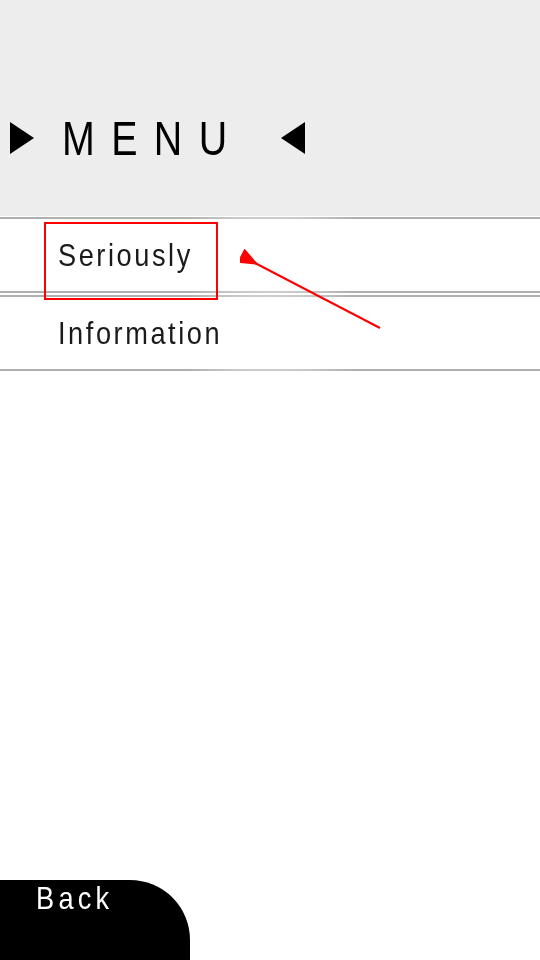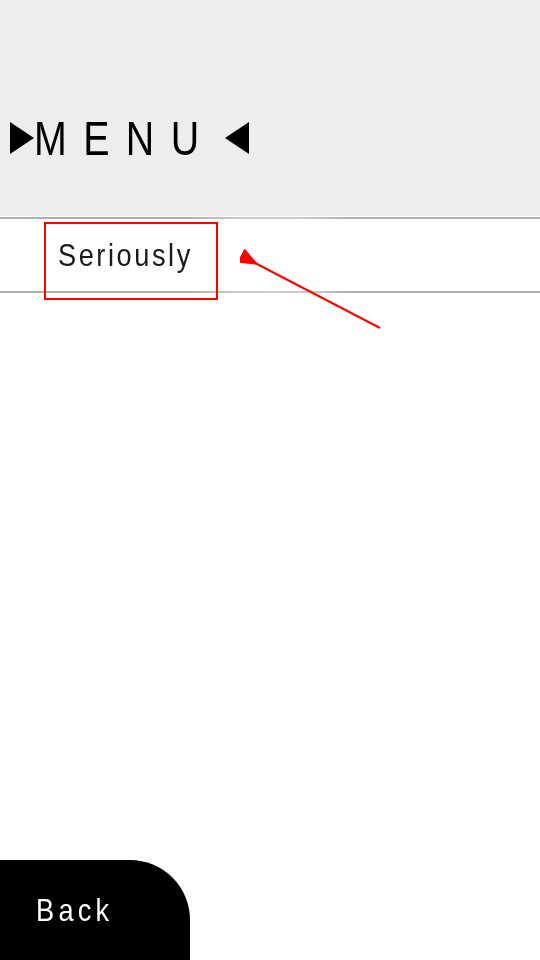"MENU" .menu-title-wrap { gap: none -> 28px }
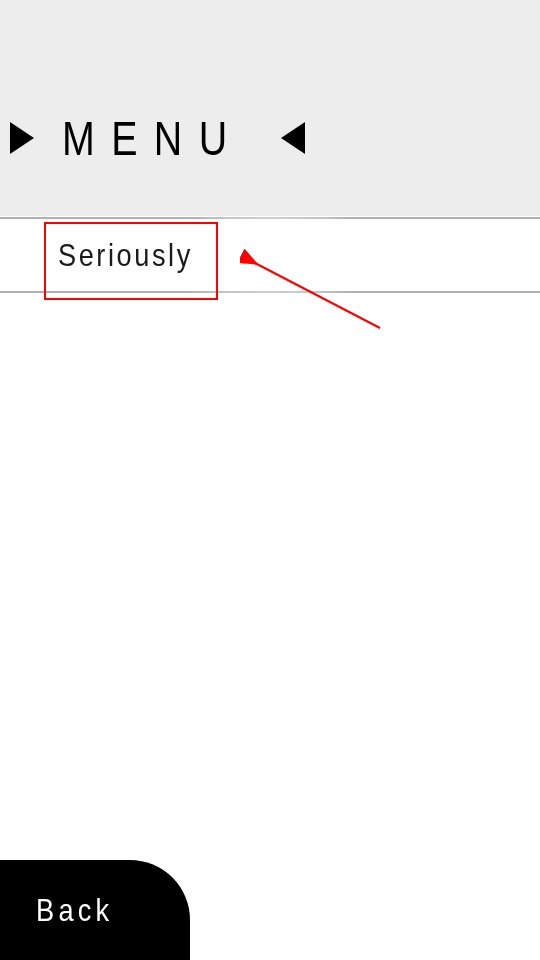"Information" div.menu-item { html: none -> <div> <span>Information</span> </div> }
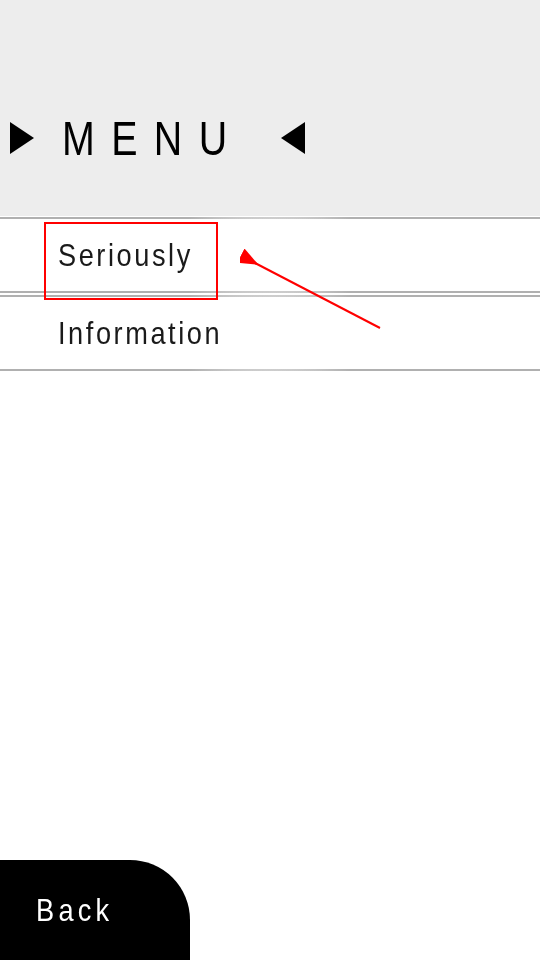"Back" .back-button { align-items: center -> none; height: 100px -> 80px }
